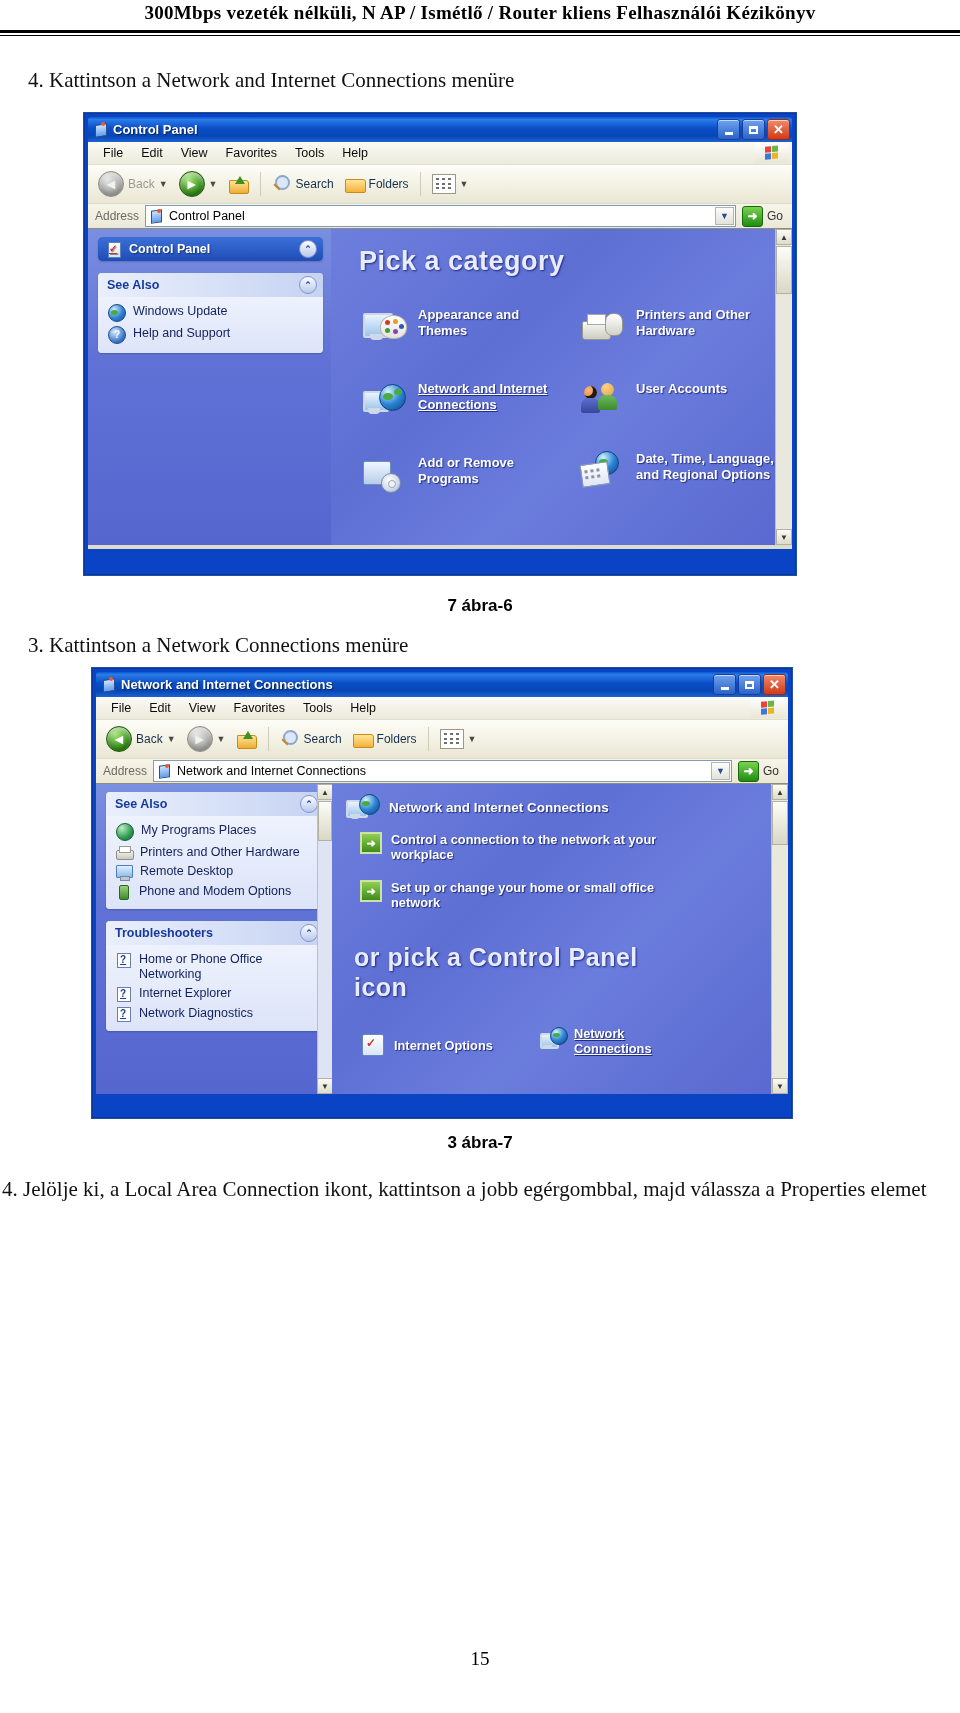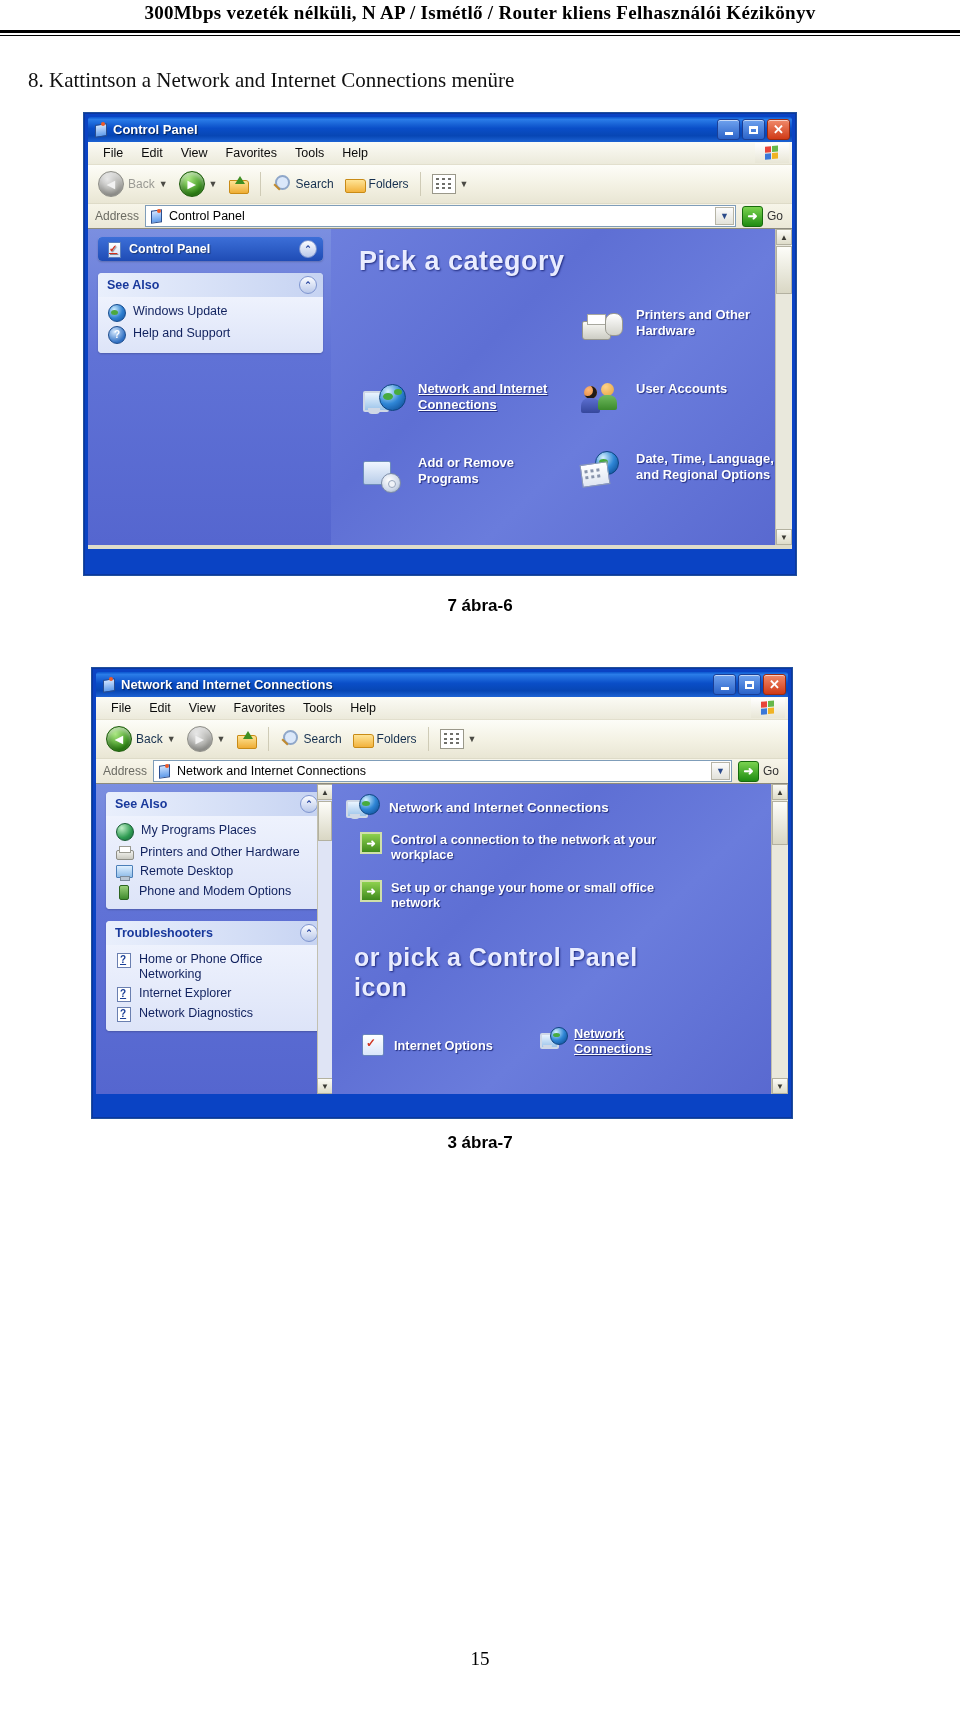"8. Kattintson a Network and" div.step { text: 8 -> 4 }
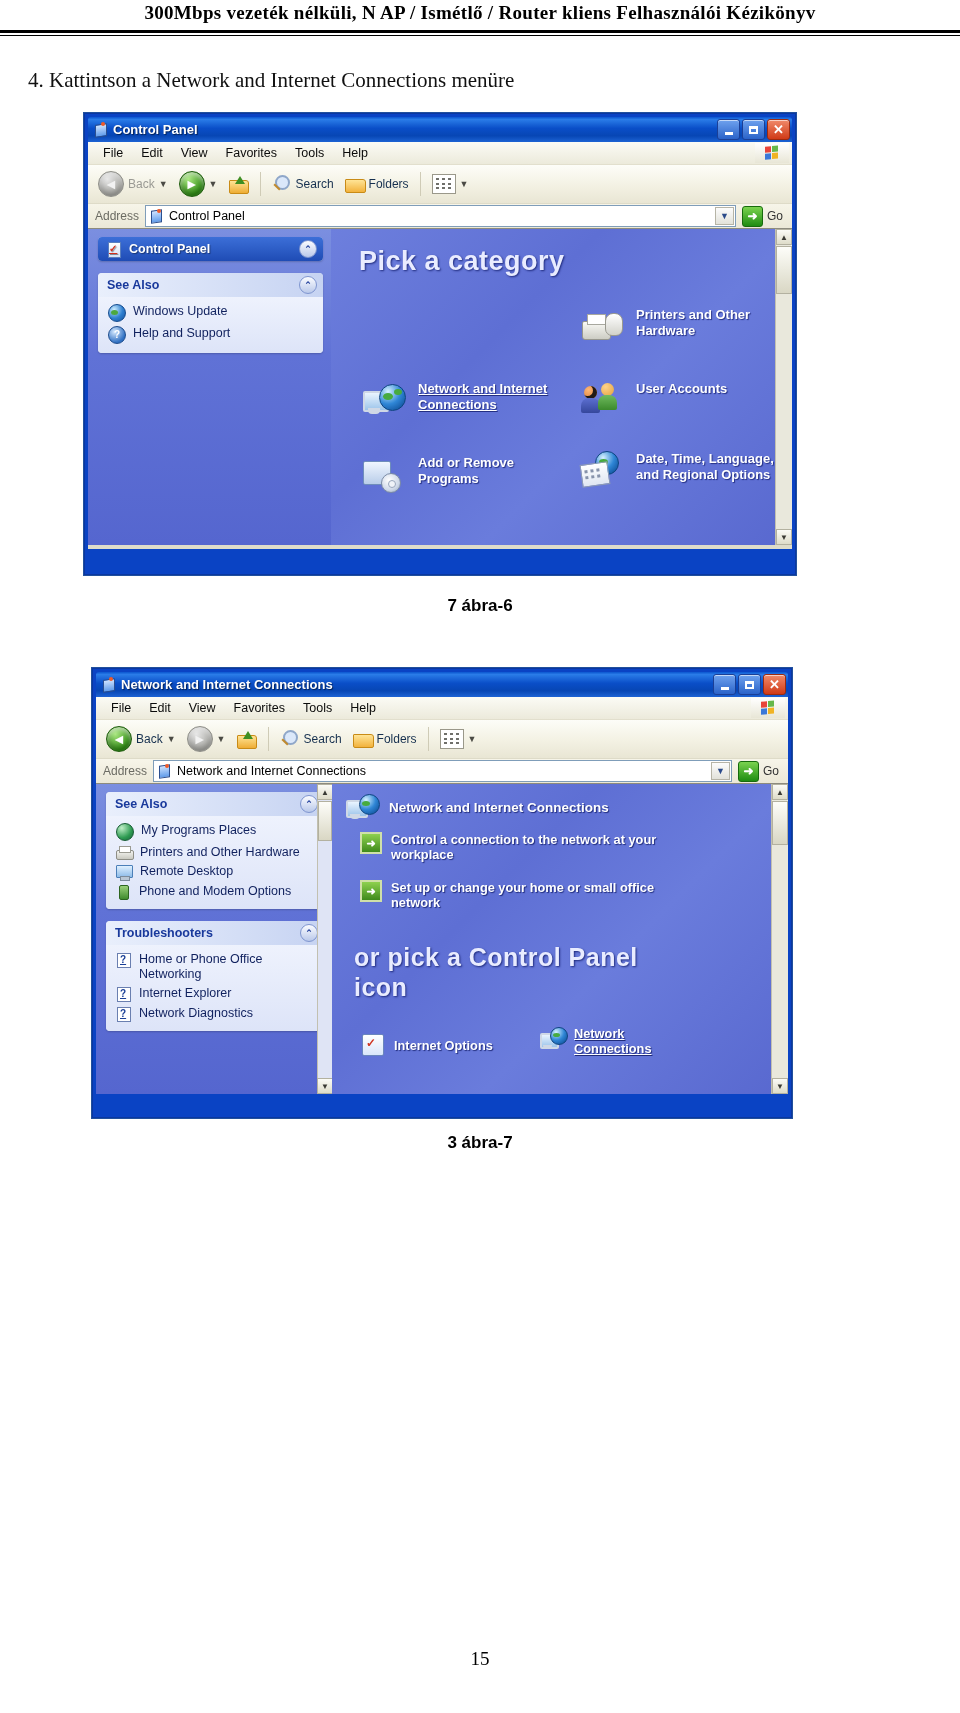"Appearance and Themes" div.cat { html: none -> <div> <span> <span></span> <span></span> <span> <s></s> <s></s> <s></s> <s></s> <s></s> </span> </span> <span>Appearance and Themes</span> </div> }
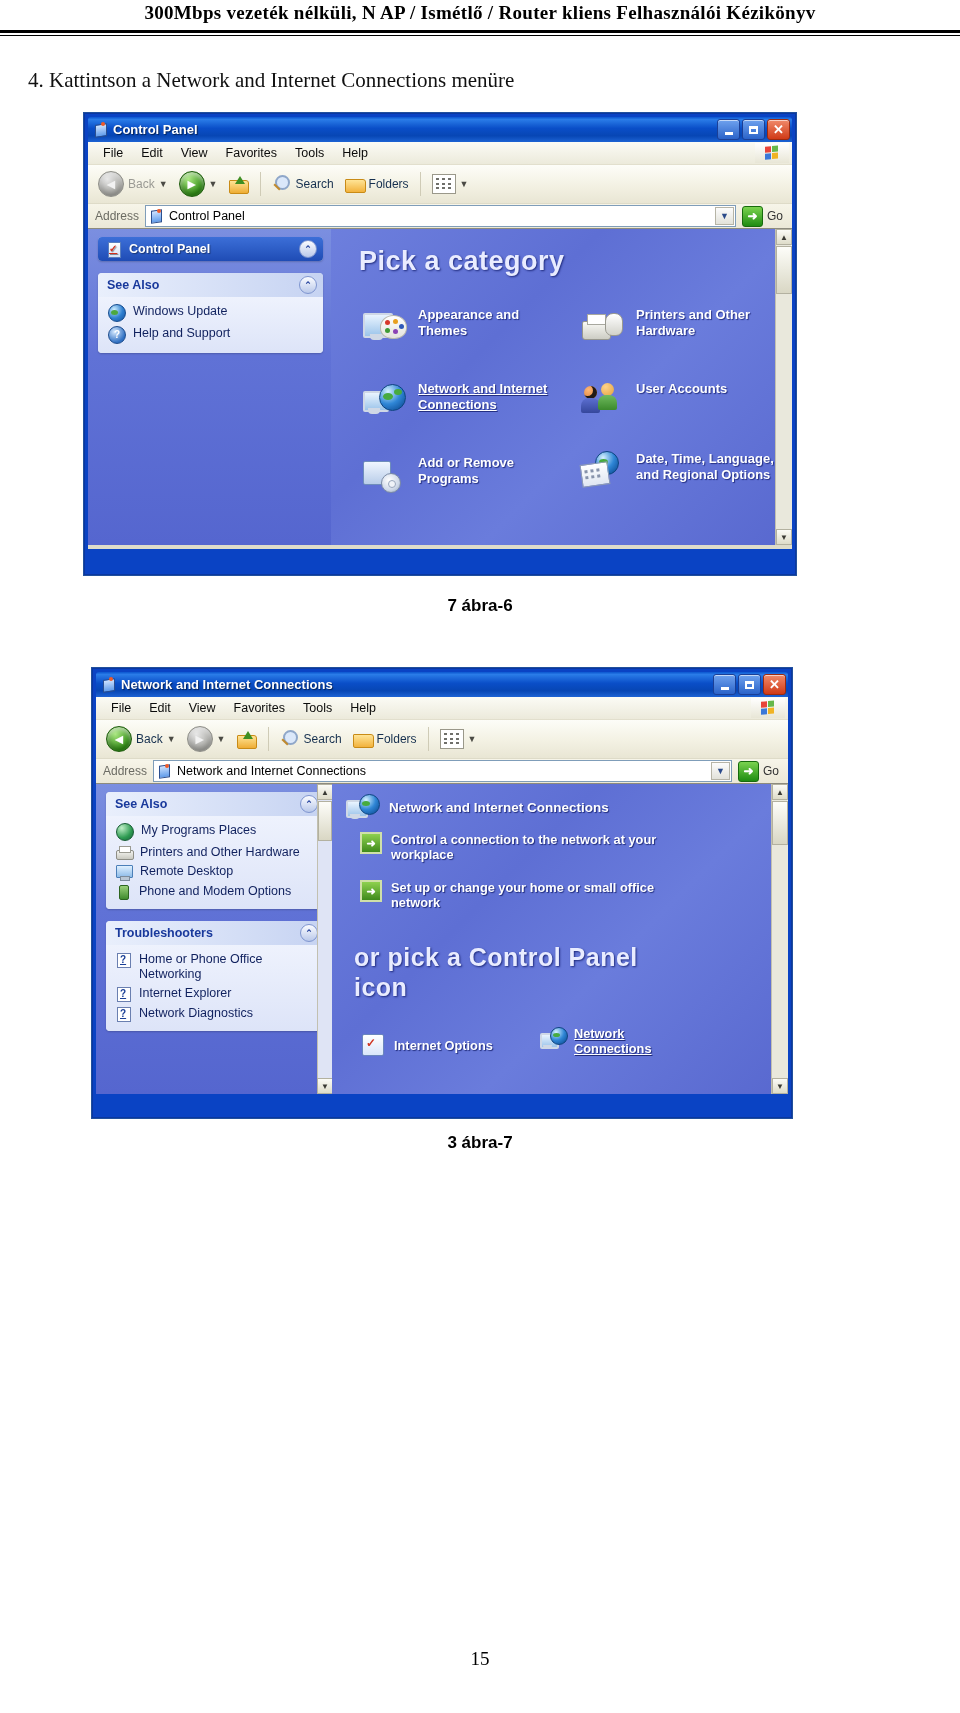"3. Kattintson a Network Connections" div.step { html: none -> <div>3. Kattintson a Network Connections menüre</div> }
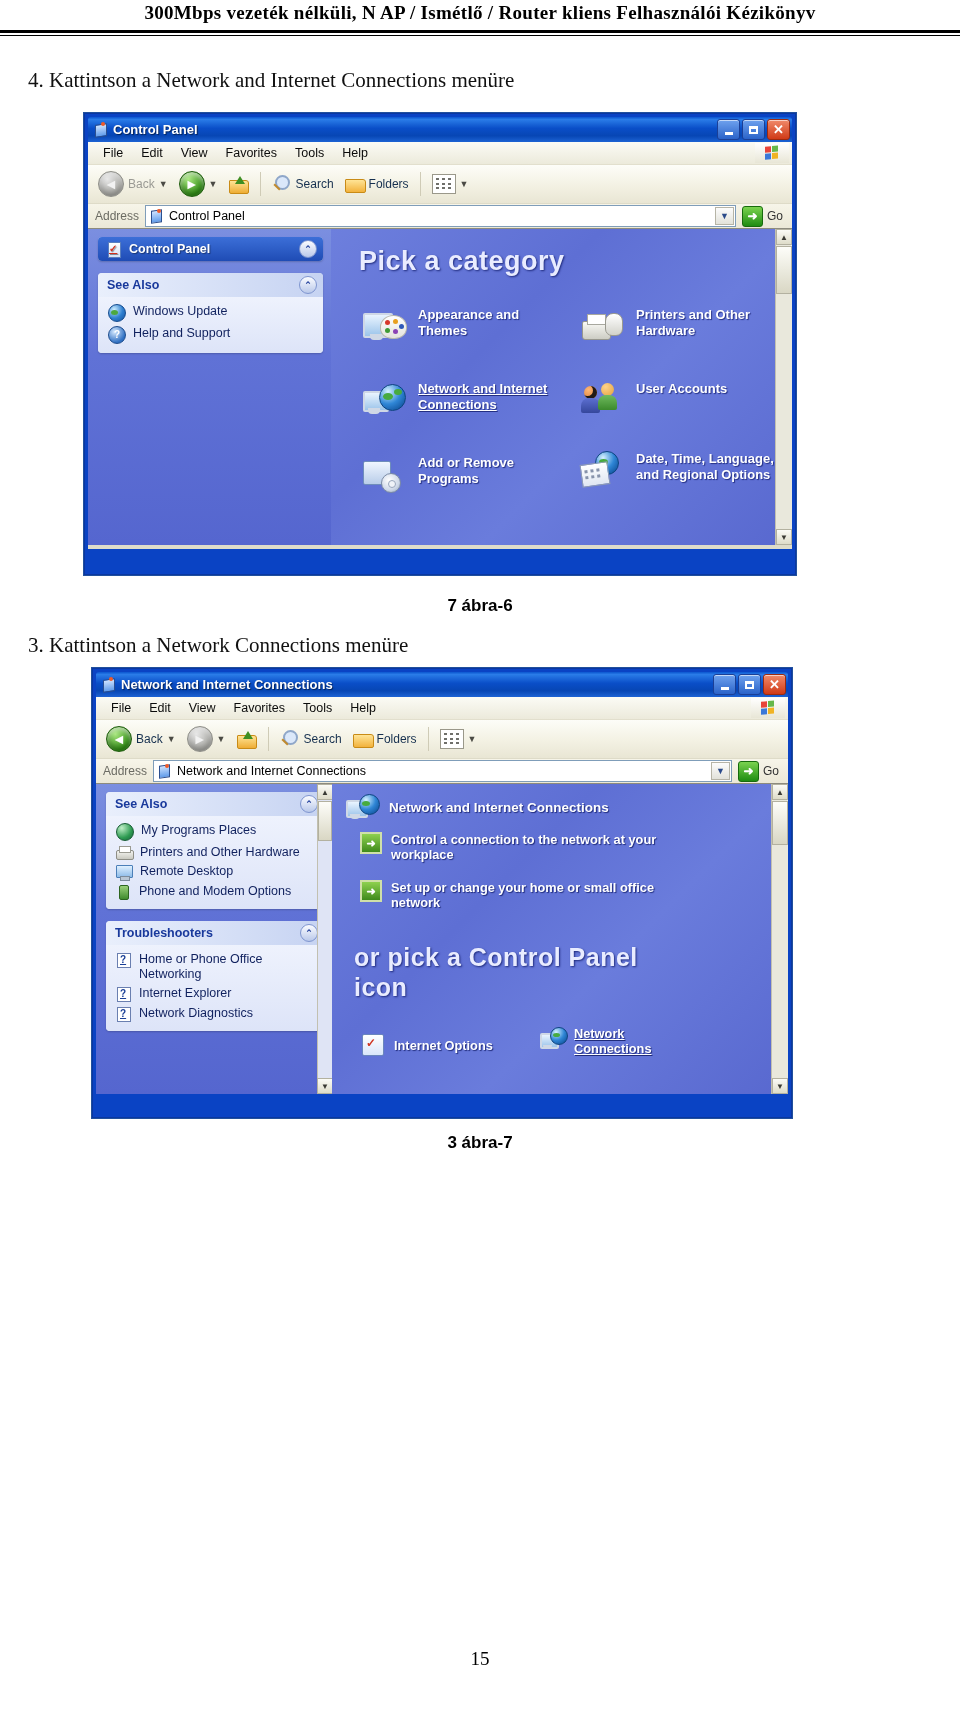"4. Jelölje ki, a Local" div.para4 { html: none -> <div>4. Jelölje ki, a Local Area Connection ikont, kattintson a jobb egérgombbal, majd válassza a Properties elemet</div> }
